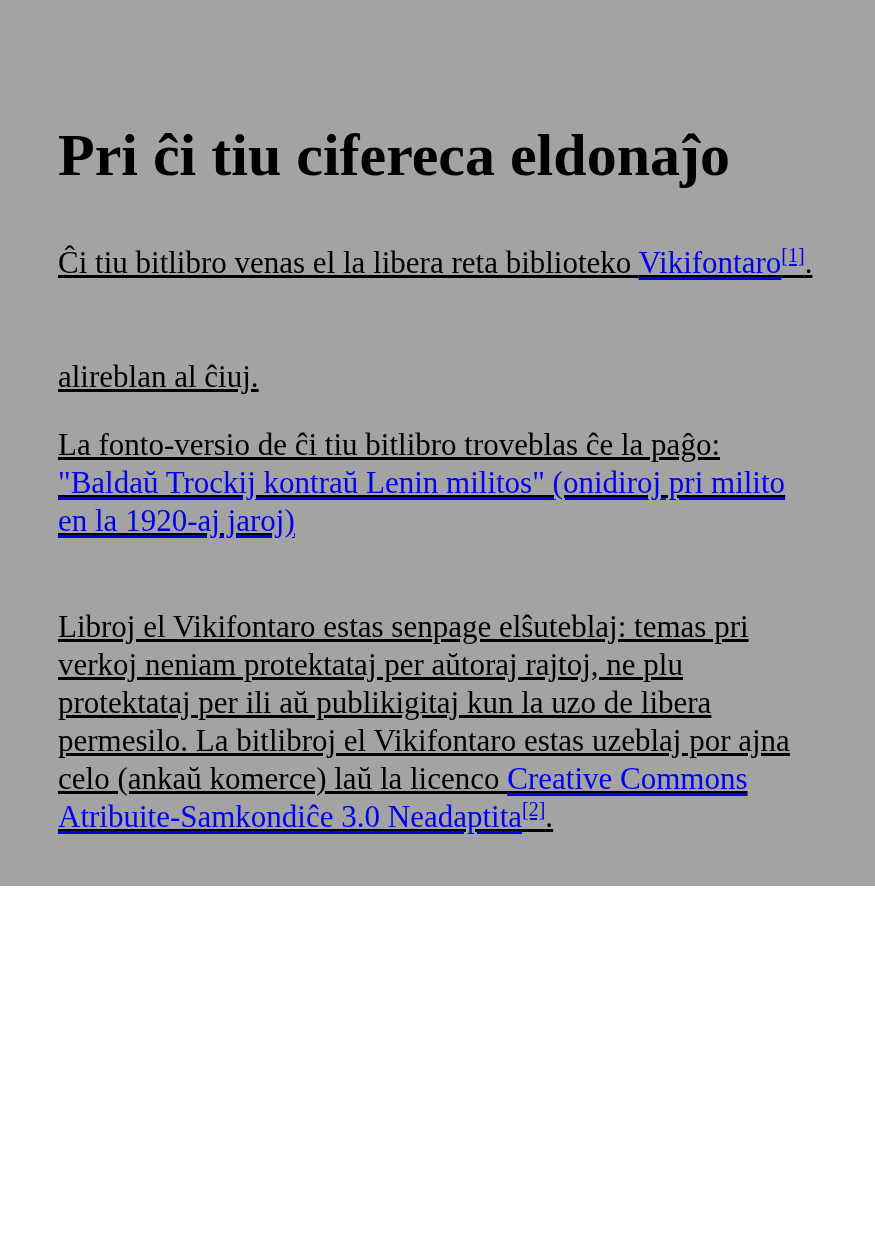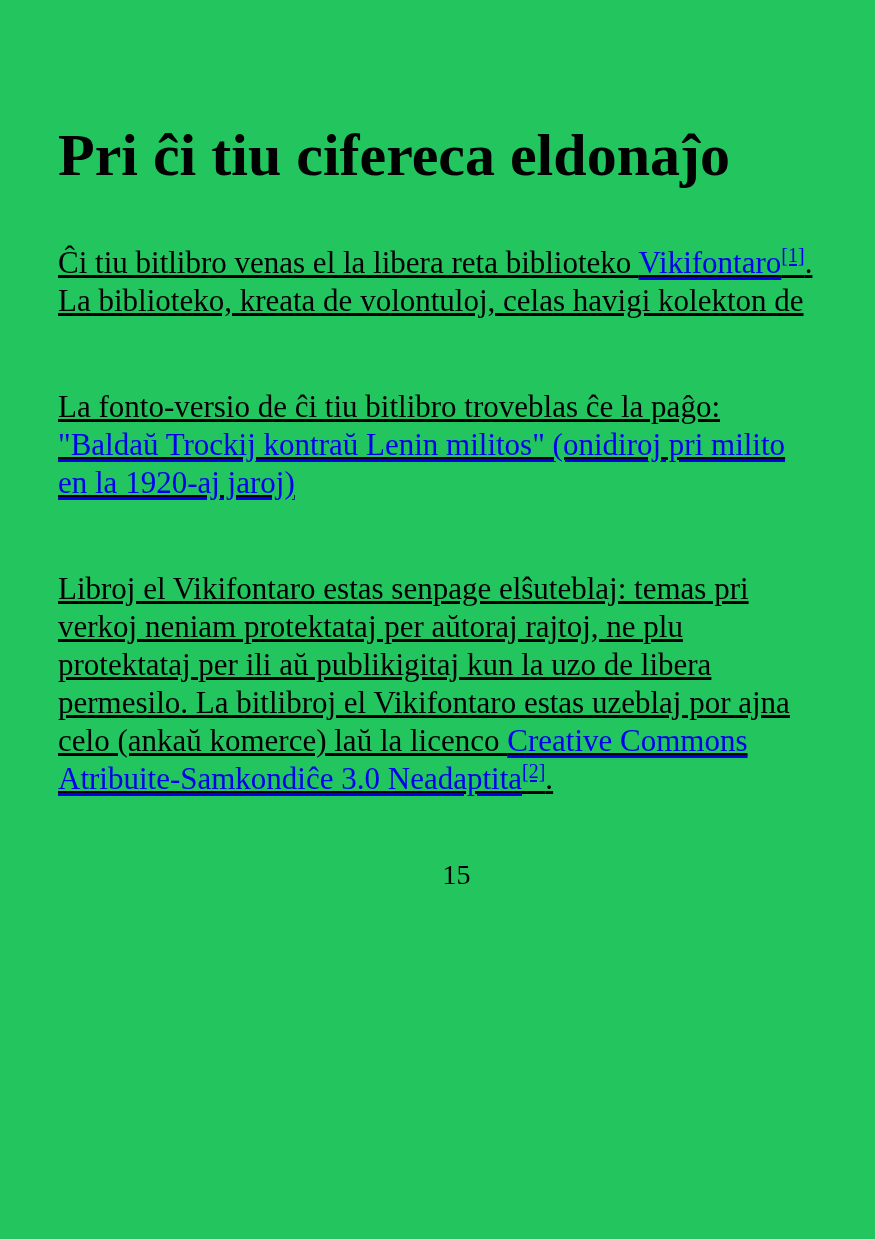"Pri ĉi tiu cifereca eldonaĵo" .page { background: #22c55e -> #a3a3a3; height: 1239px -> 886px }
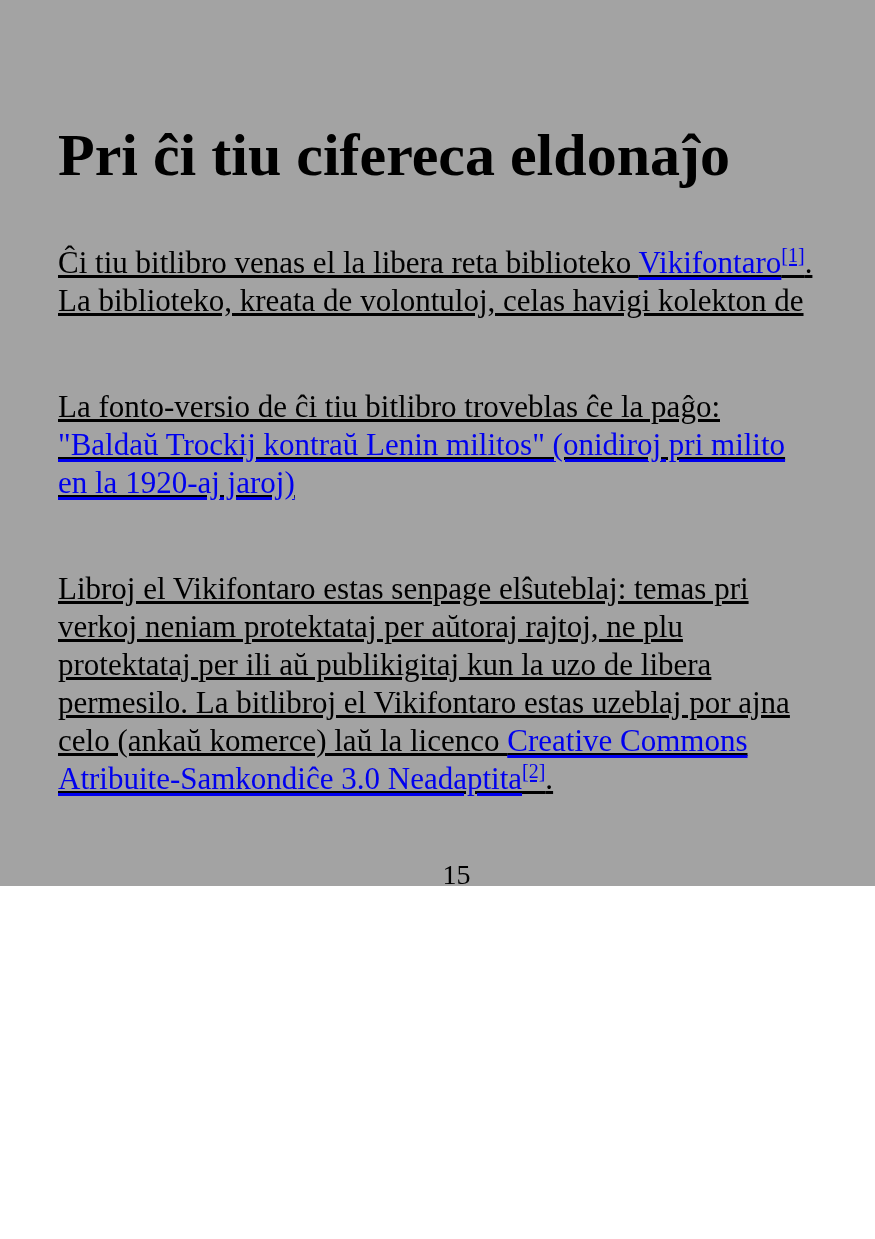"La biblioteko, kreata de volontuloj," span { html: <span>La biblioteko, kreata de volontuloj, celas havigi kolekton de</span> -> none }
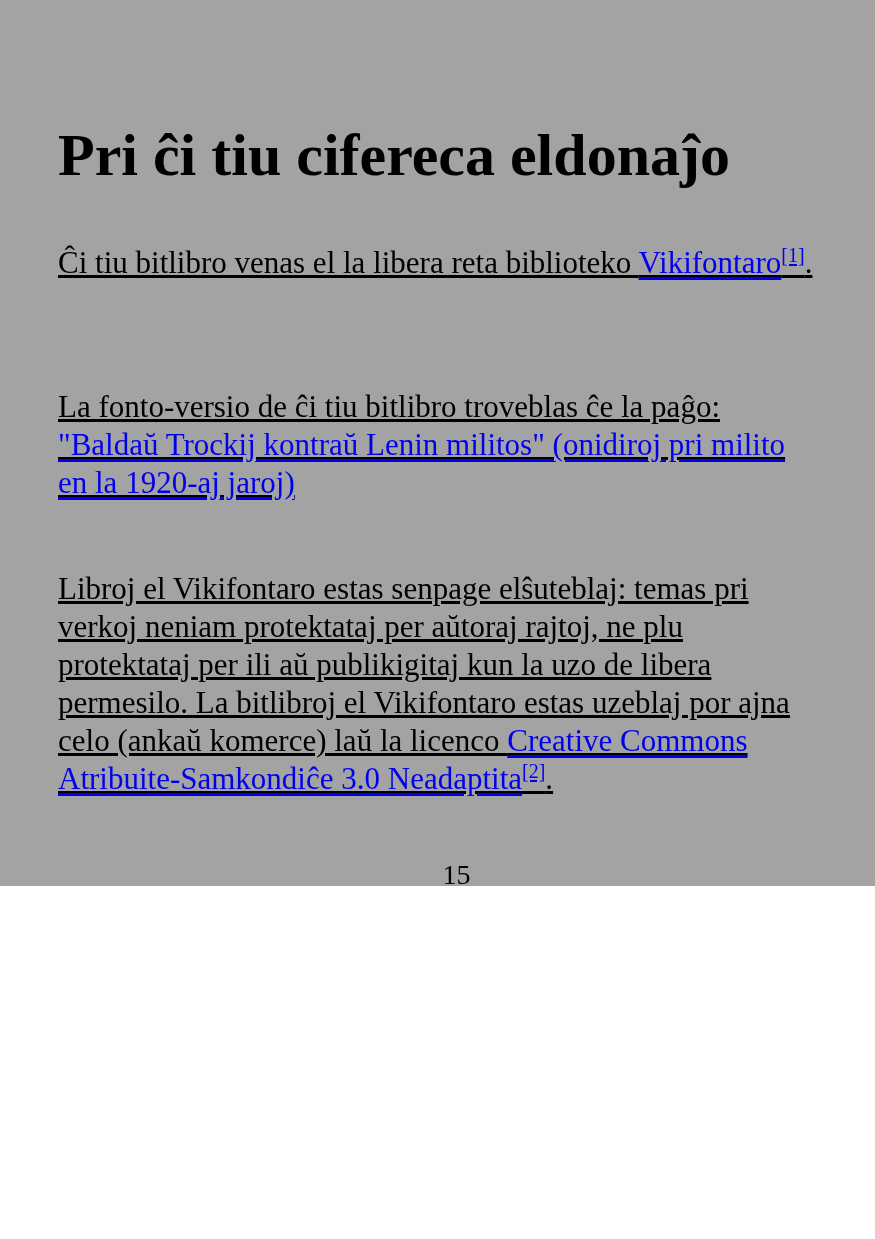"alireblan al ĉiuj." span { html: none -> <span>alireblan al ĉiuj.</span> }
